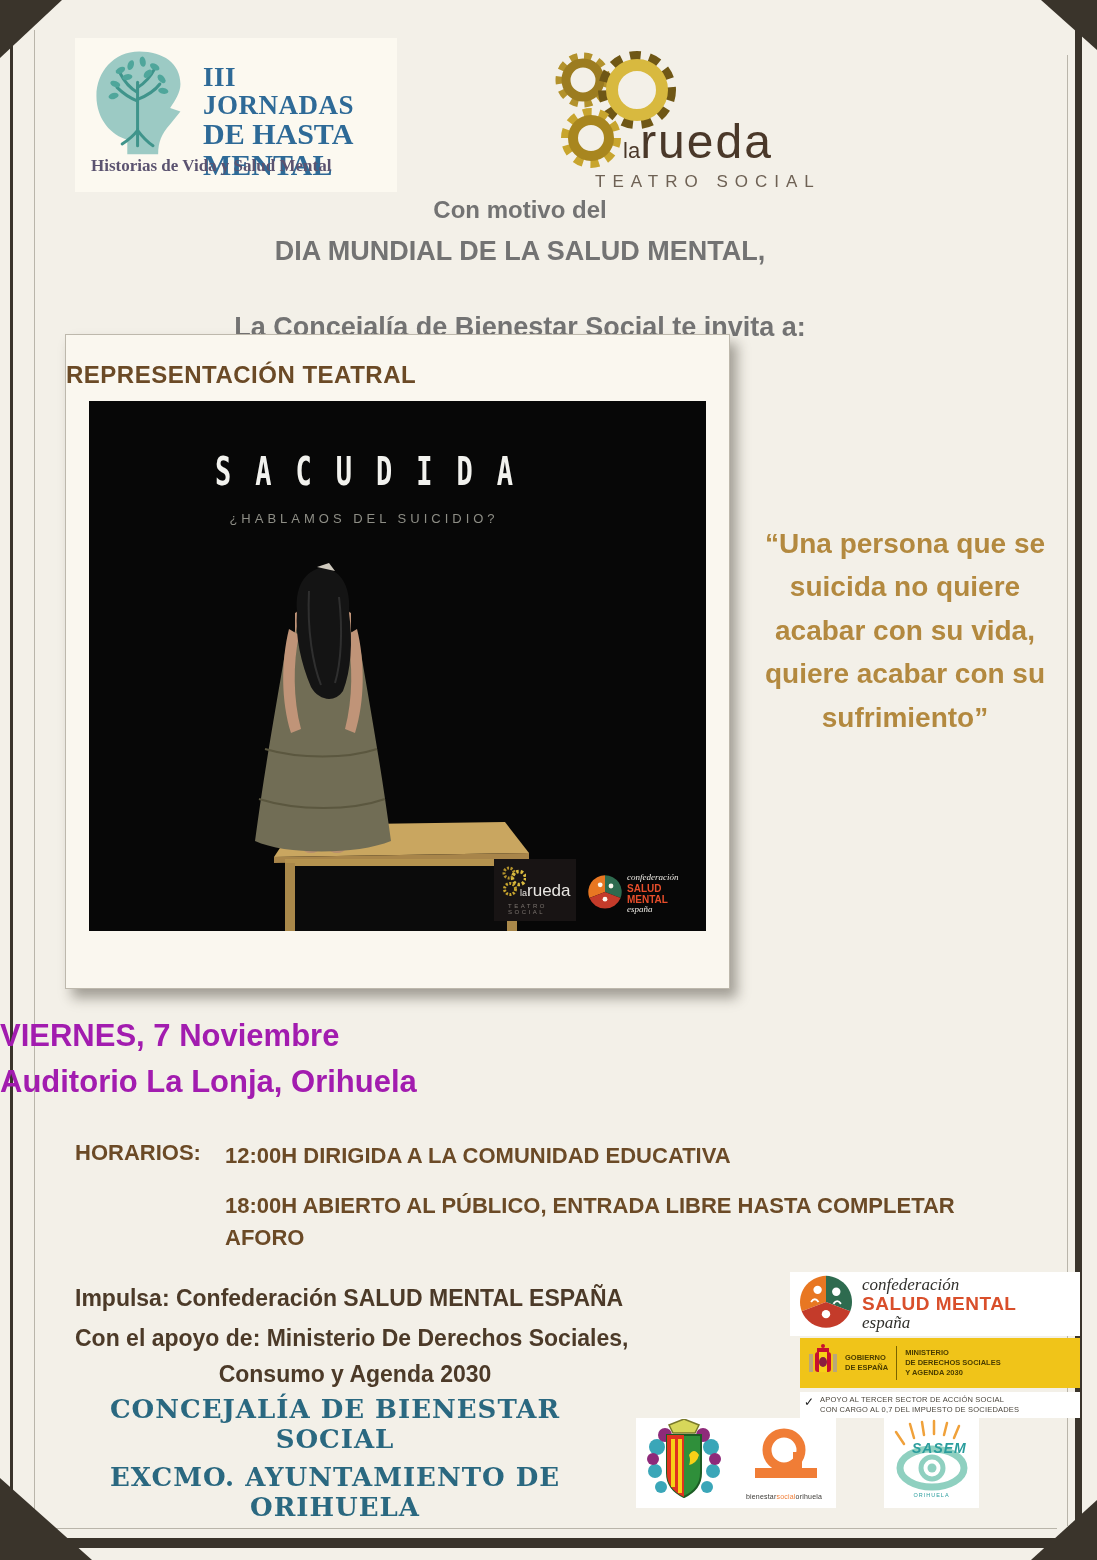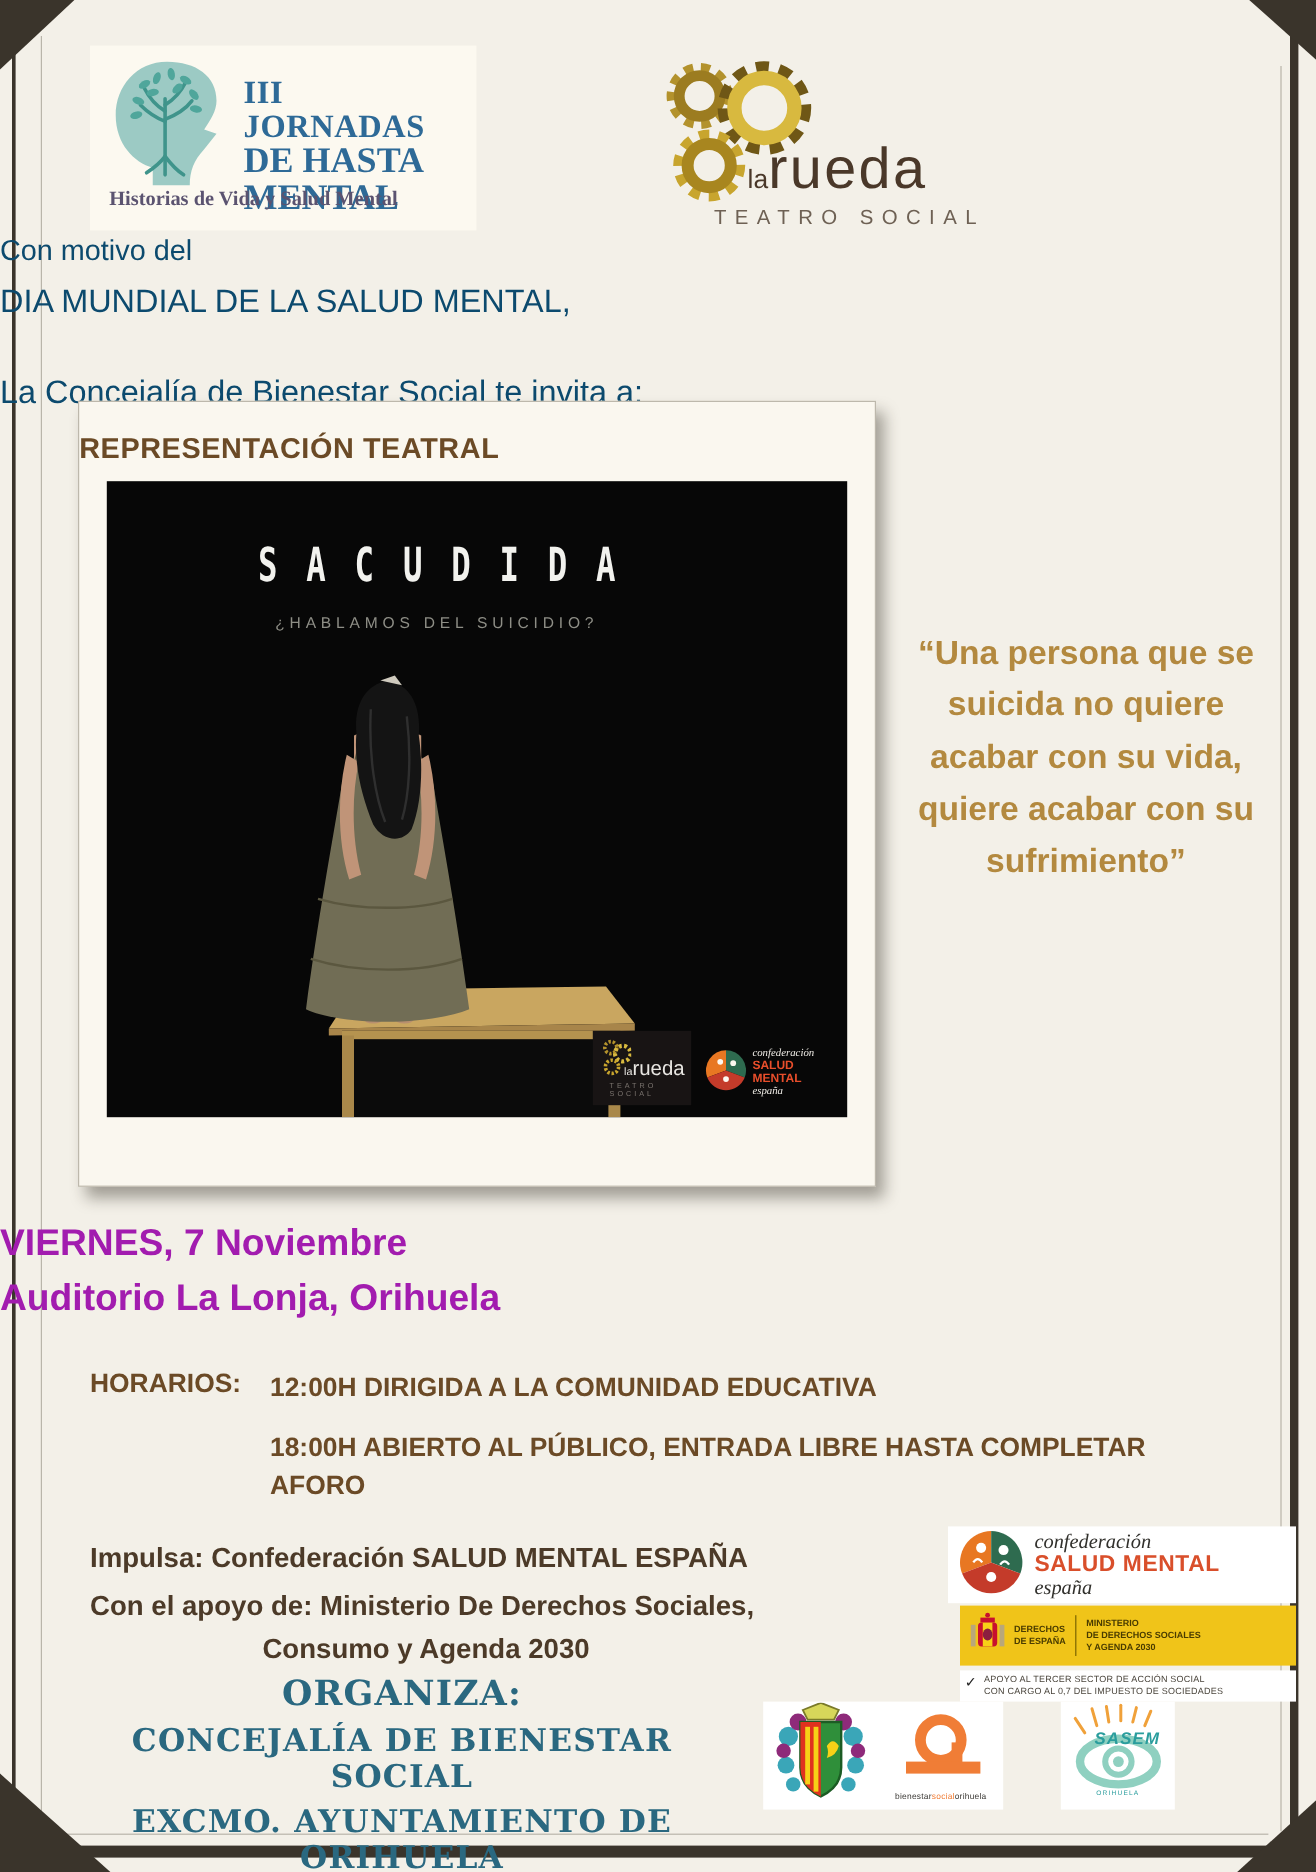"Con motivo del" .intro { color: #0c4a6e -> #737373; font-weight: normal -> bold; text-align: left -> center }
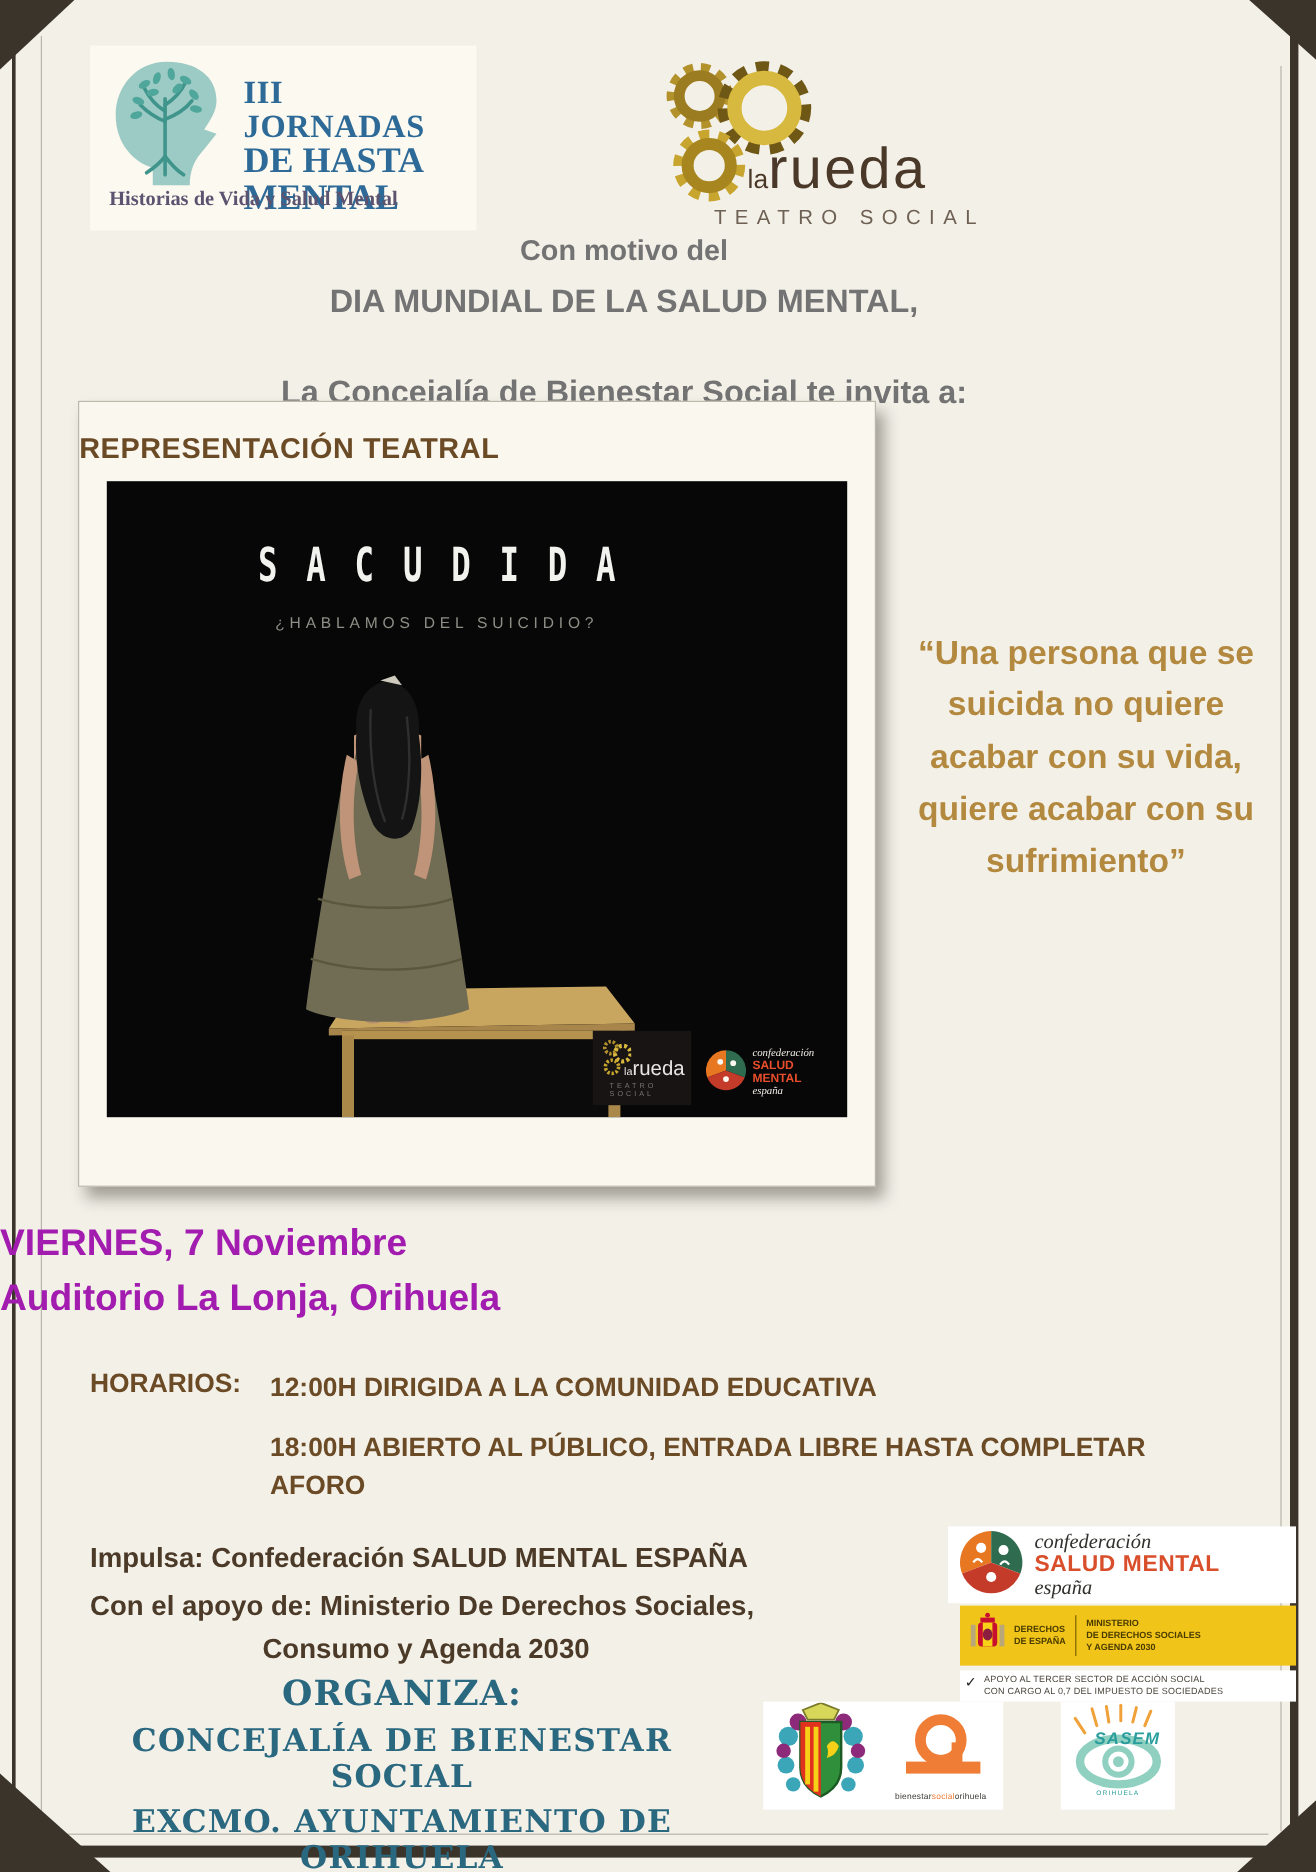"DERECHOS" div { text: DERECHOS -> GOBIERNO }
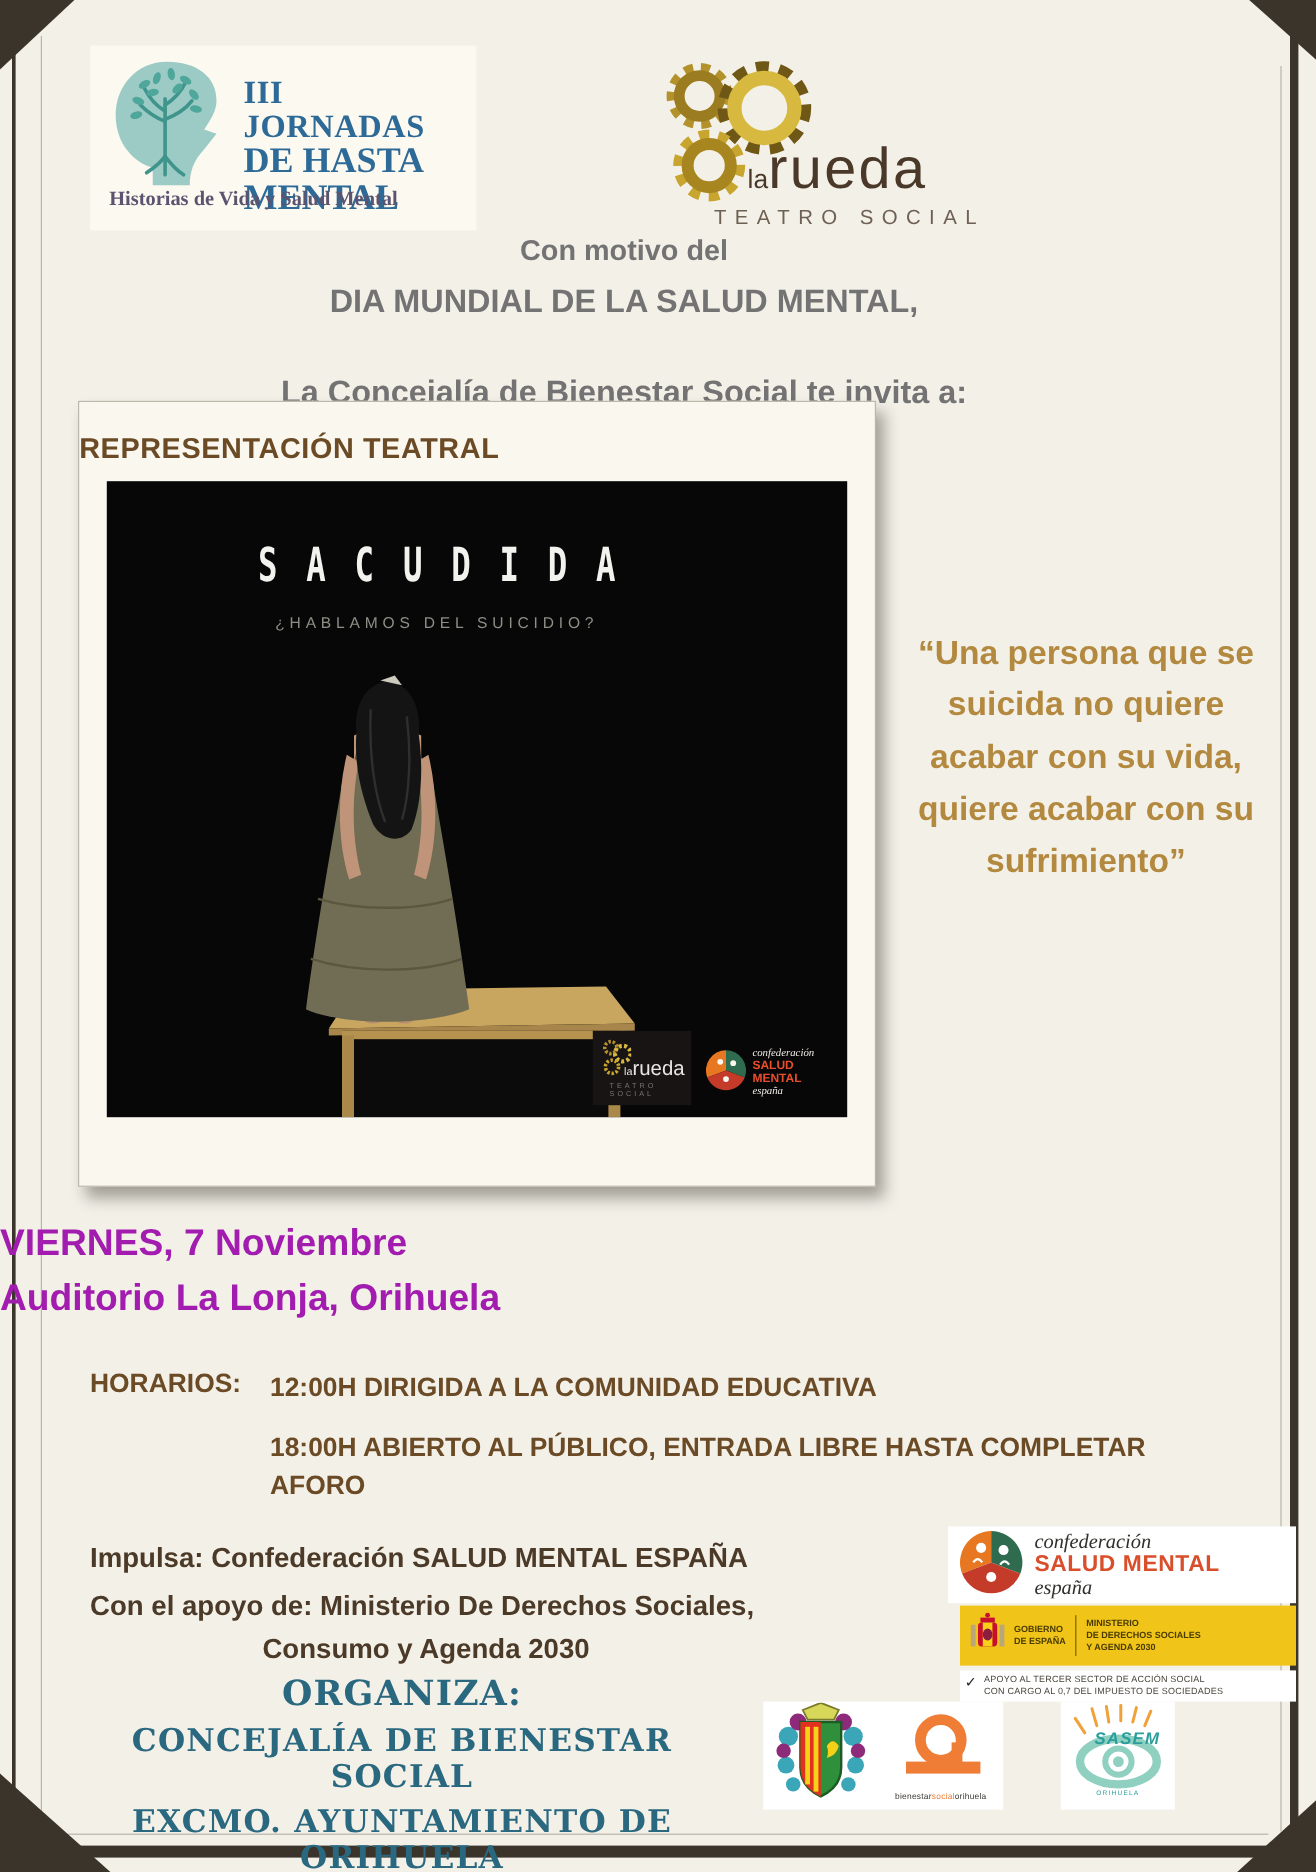"ORGANIZA:" div.og1 { html: <div>ORGANIZA:</div> -> none }
